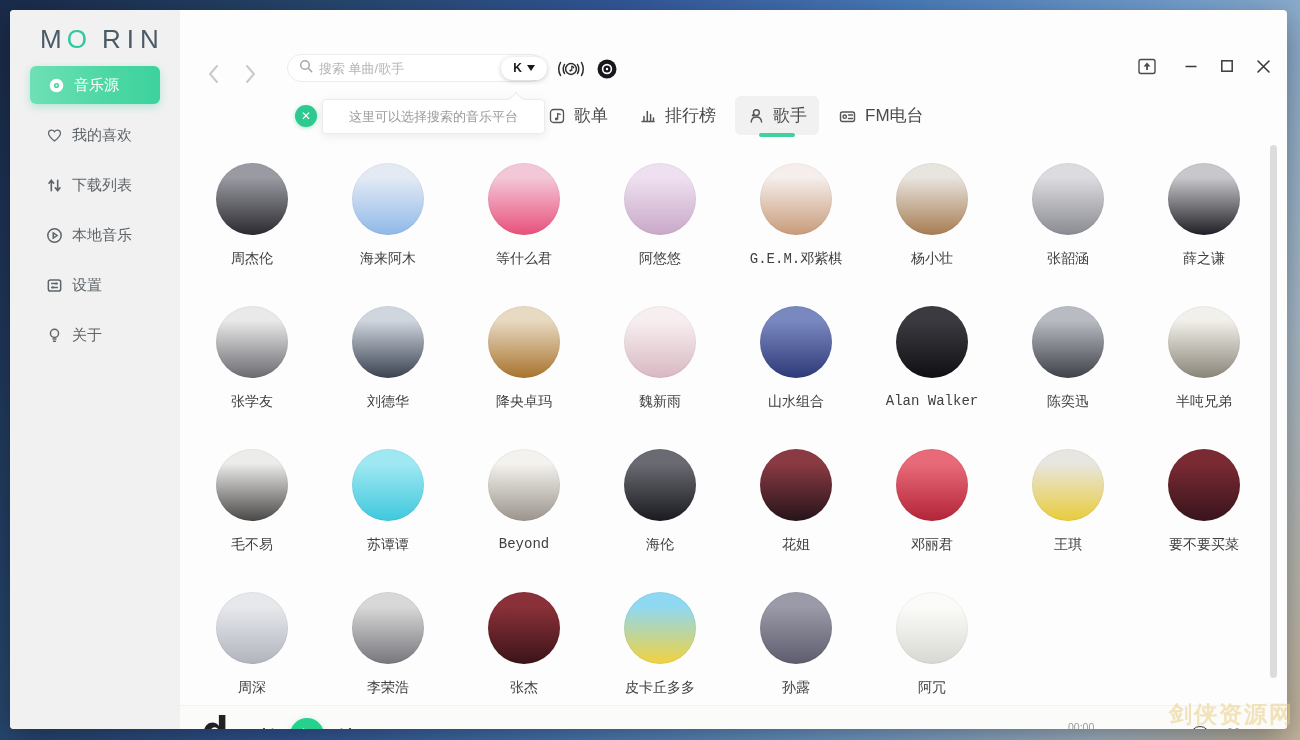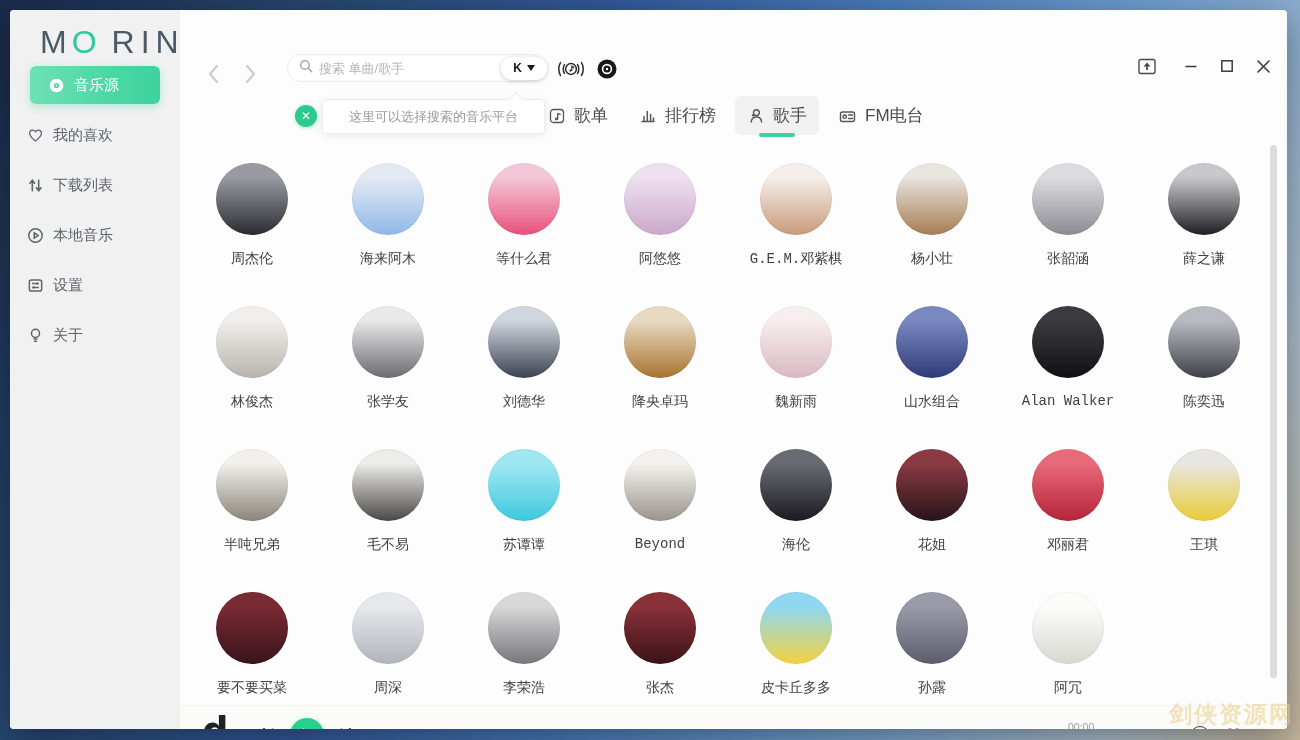"MO RIN" .logo { font-size: 32px -> 26px }
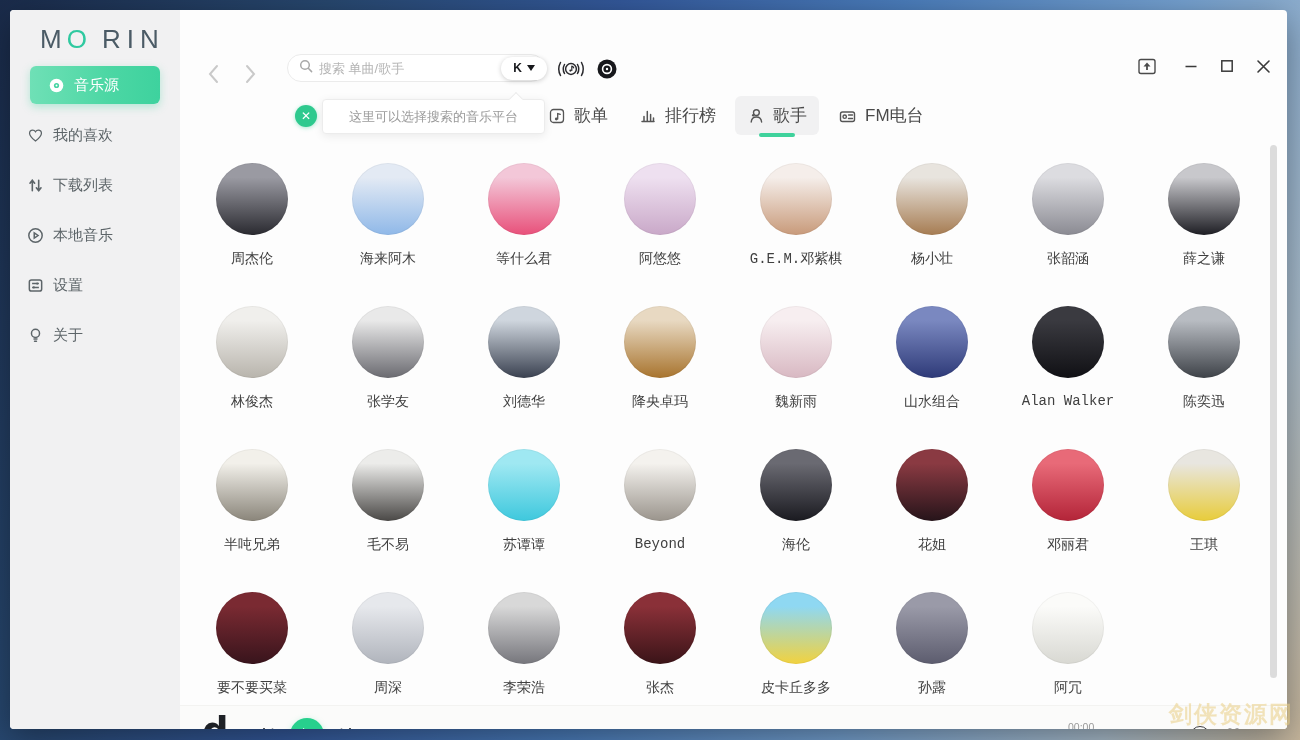"我的喜欢" .side-item { padding-left: 17px -> 36px }
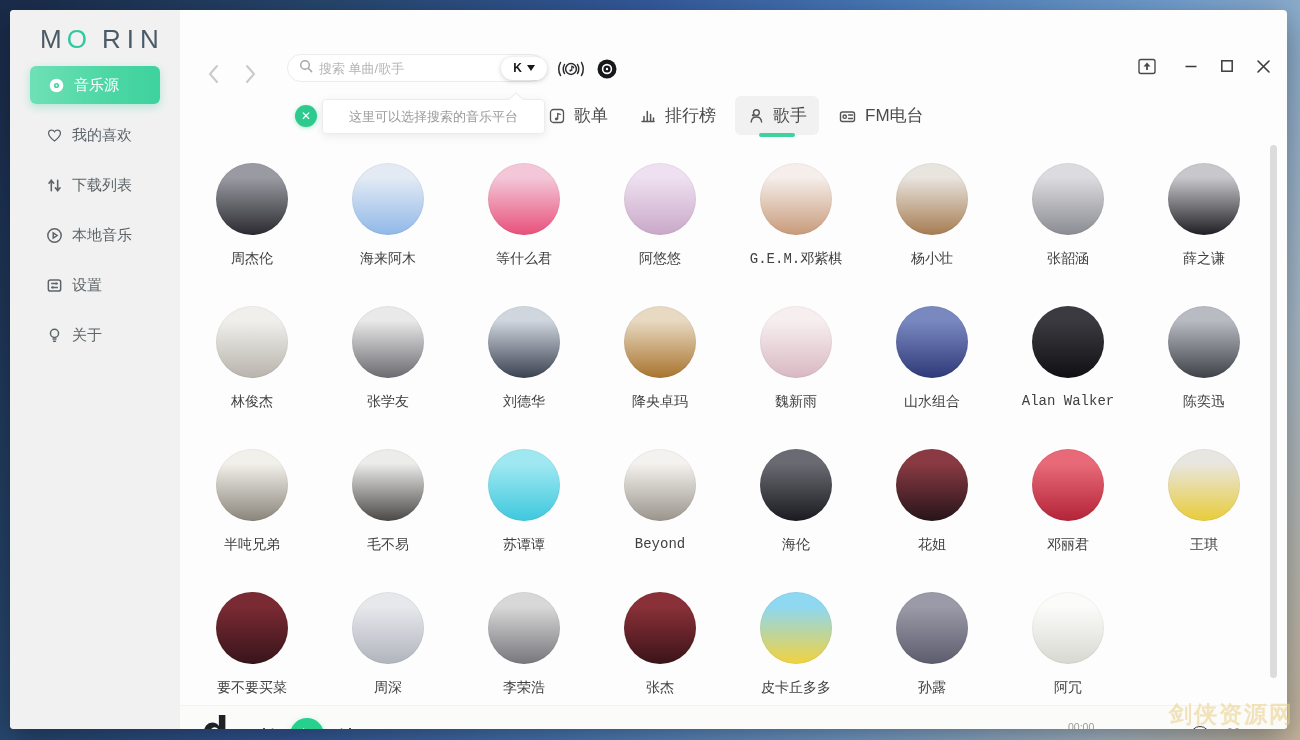"林俊杰" div.artist { html: <div> <div></div> <div>林俊杰</div> </div> -> none }
